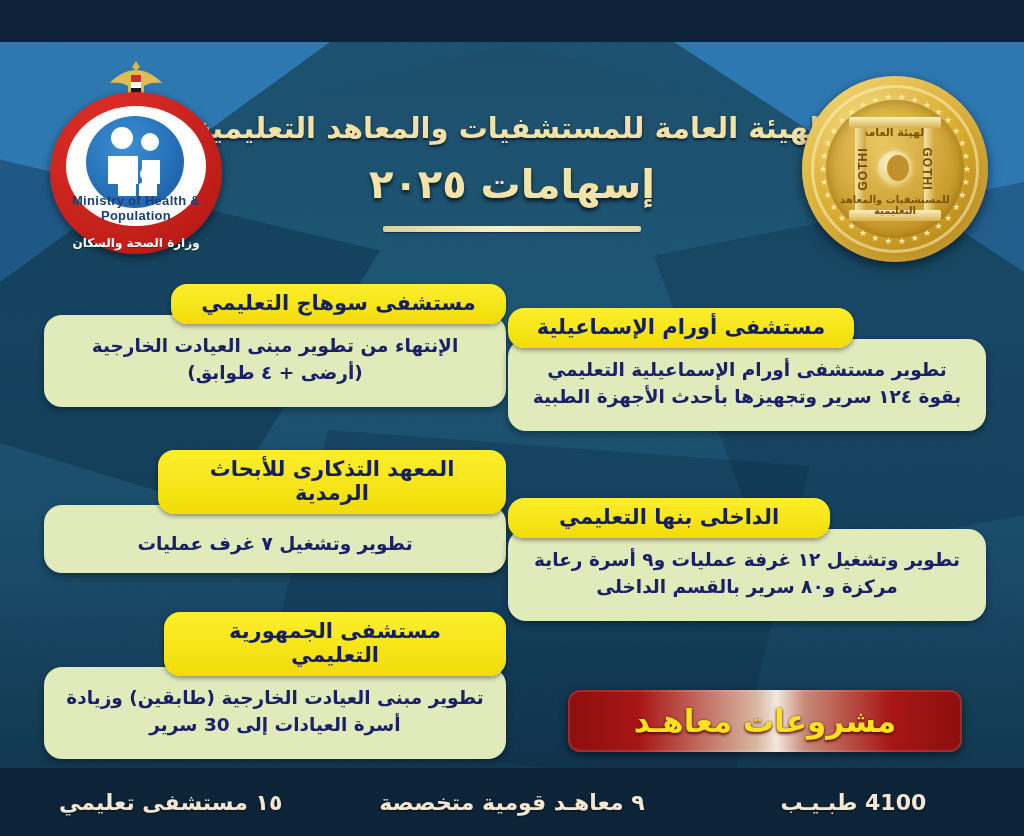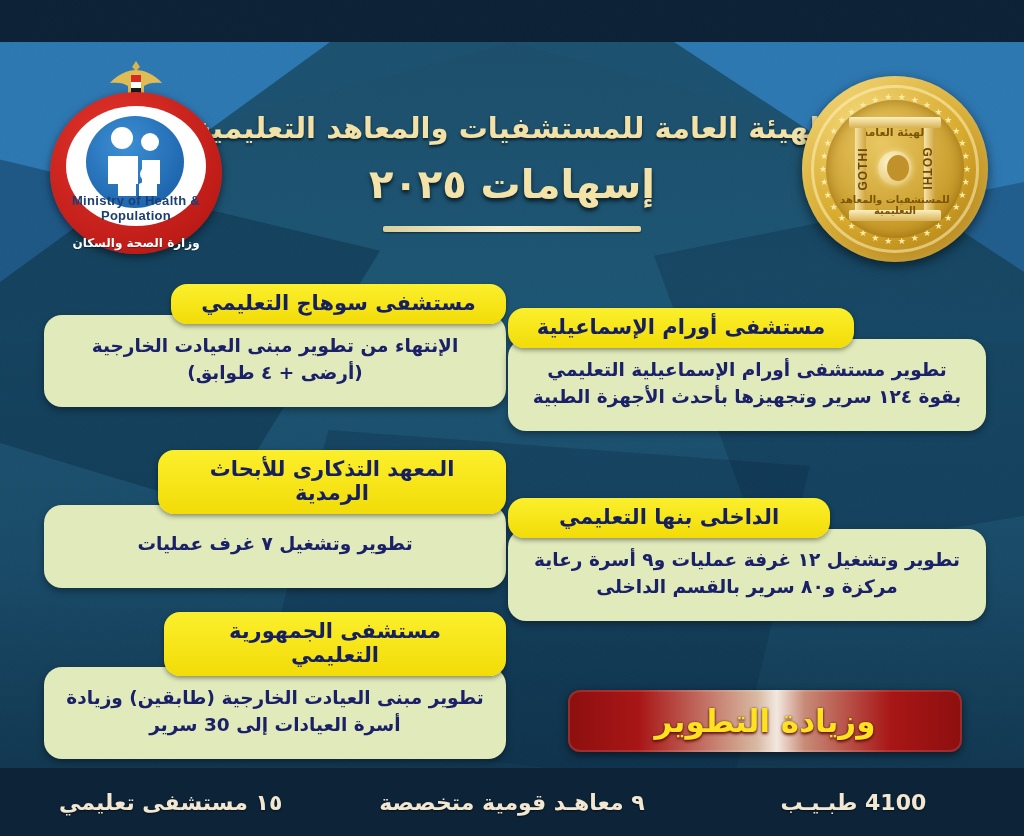"تطوير وتشغيل ٧ غرف عمليات" #card-memorial .card-body { padding-bottom: 30px -> 15px }
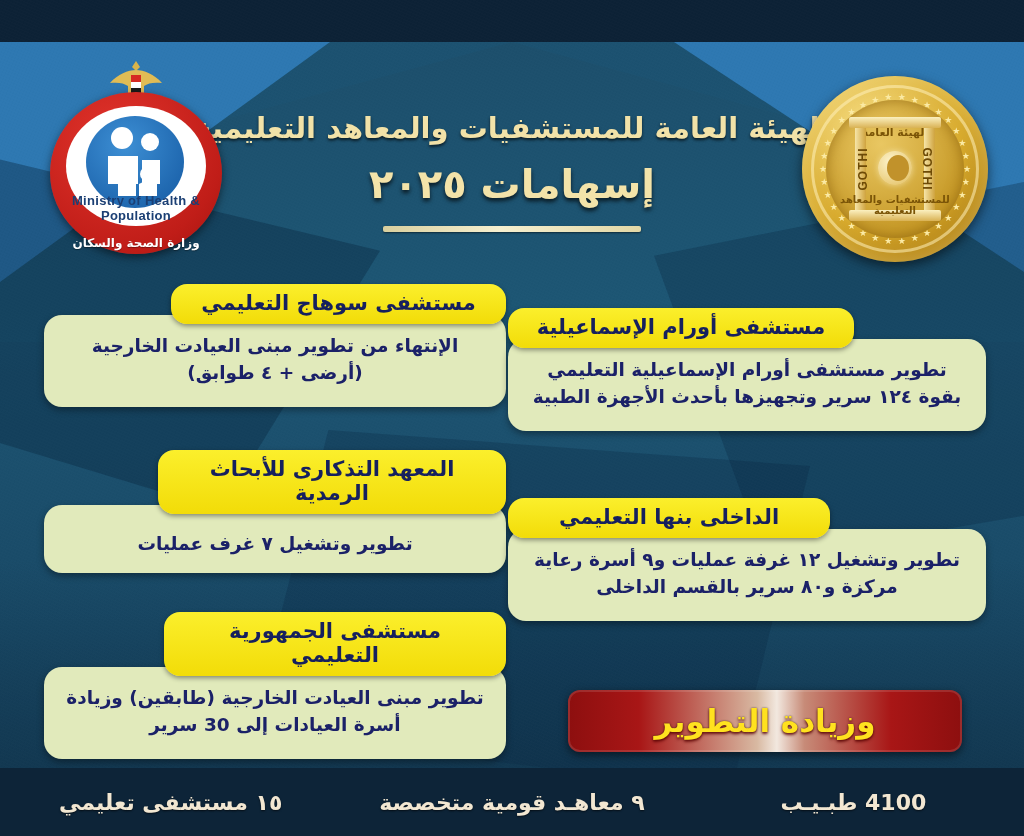"وزيادة التطوير" span.banner-text { text: وزيادة التطوير -> مشروعات معاهـد }
